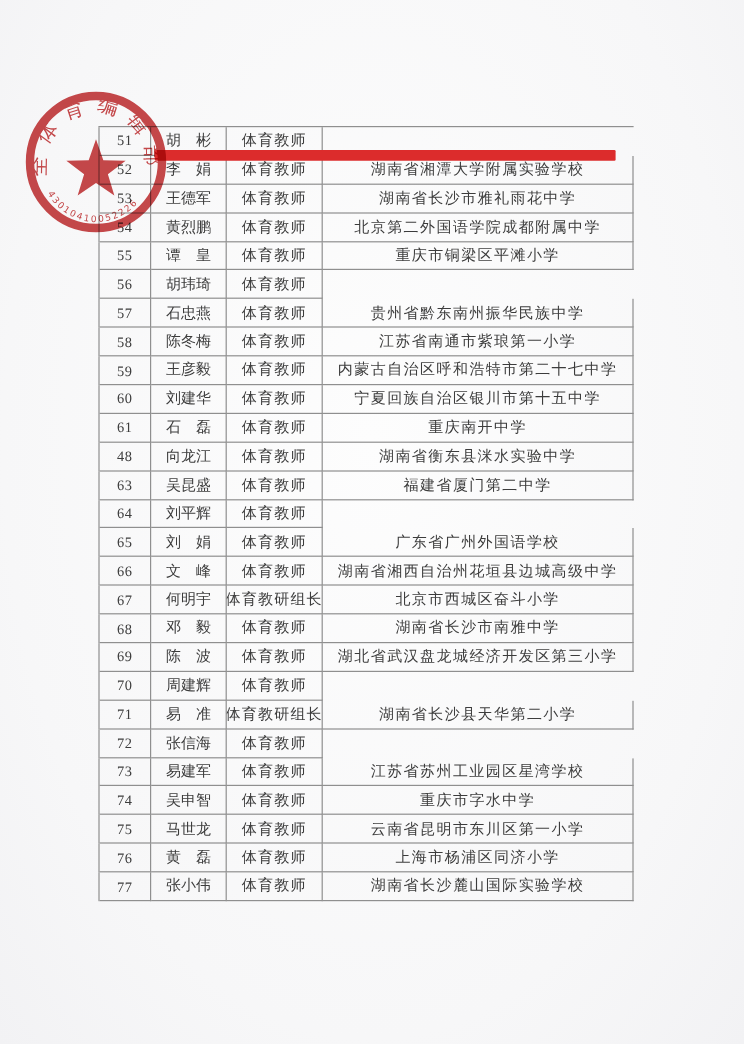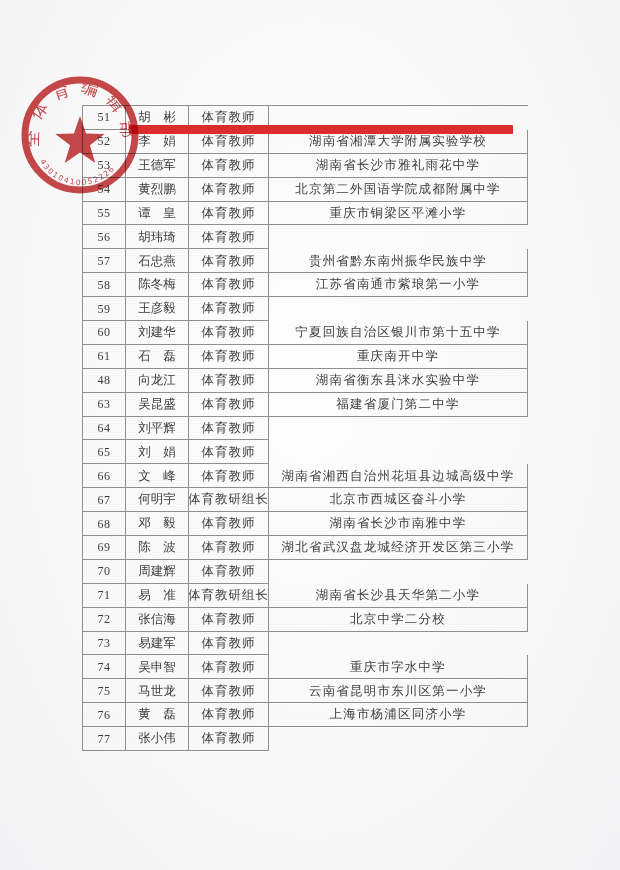"内蒙古自治区呼和浩特市第二十七中学" div.cell { html: none -> <div>内蒙古自治区呼和浩特市第二十七中学</div> }
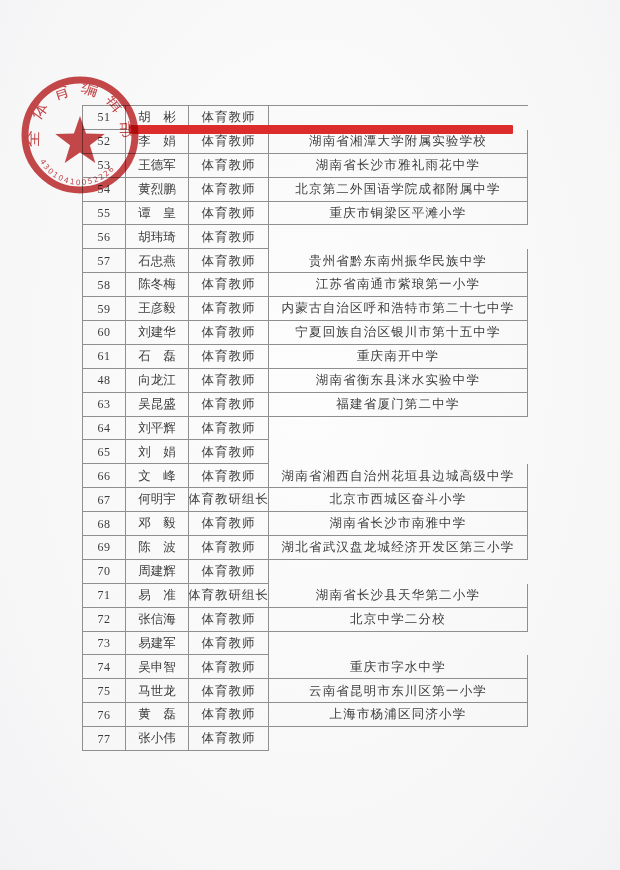"广东省广州外国语学校" div.cell { html: none -> <div>广东省广州外国语学校</div> }
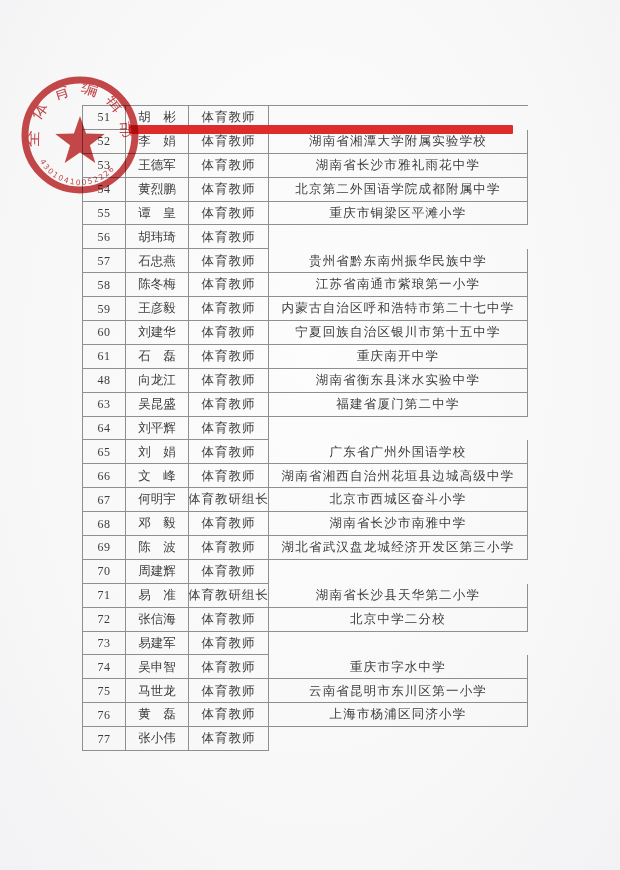"北京中学二分校" div.cell { html: <div>北京中学二分校</div> -> none }
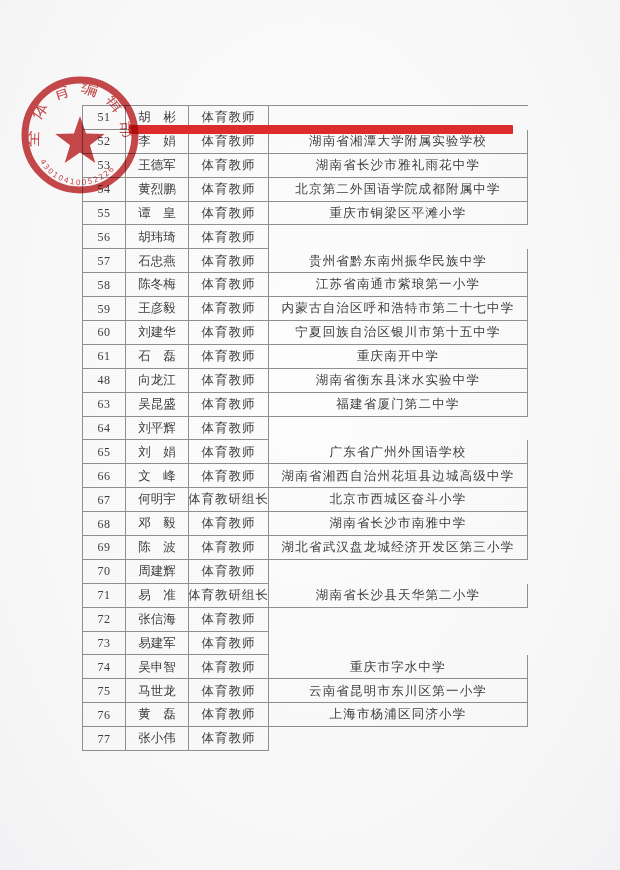"江苏省苏州工业园区星湾学校" div.cell { html: none -> <div>江苏省苏州工业园区星湾学校</div> }
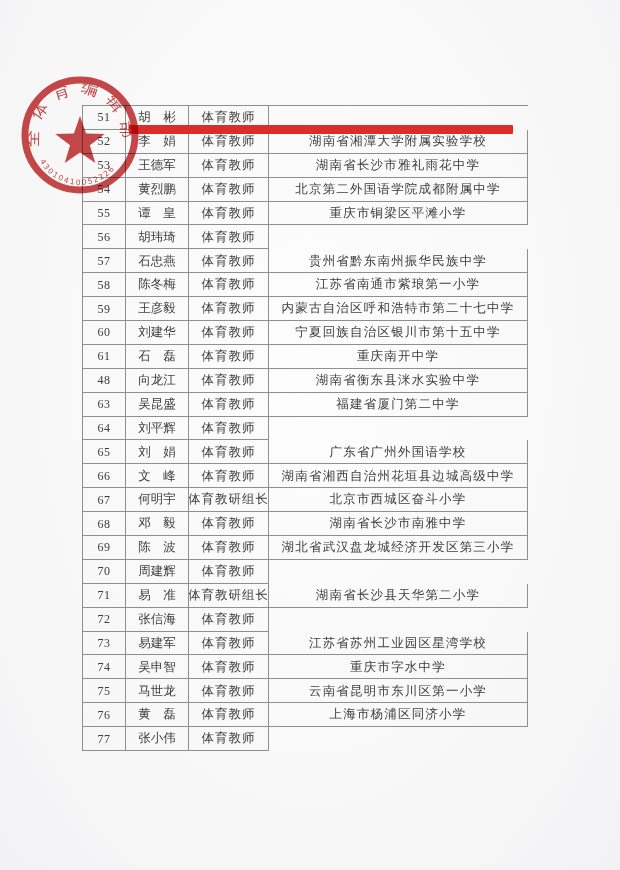"湖南省长沙麓山国际实验学校" div.cell { html: none -> <div>湖南省长沙麓山国际实验学校</div> }
